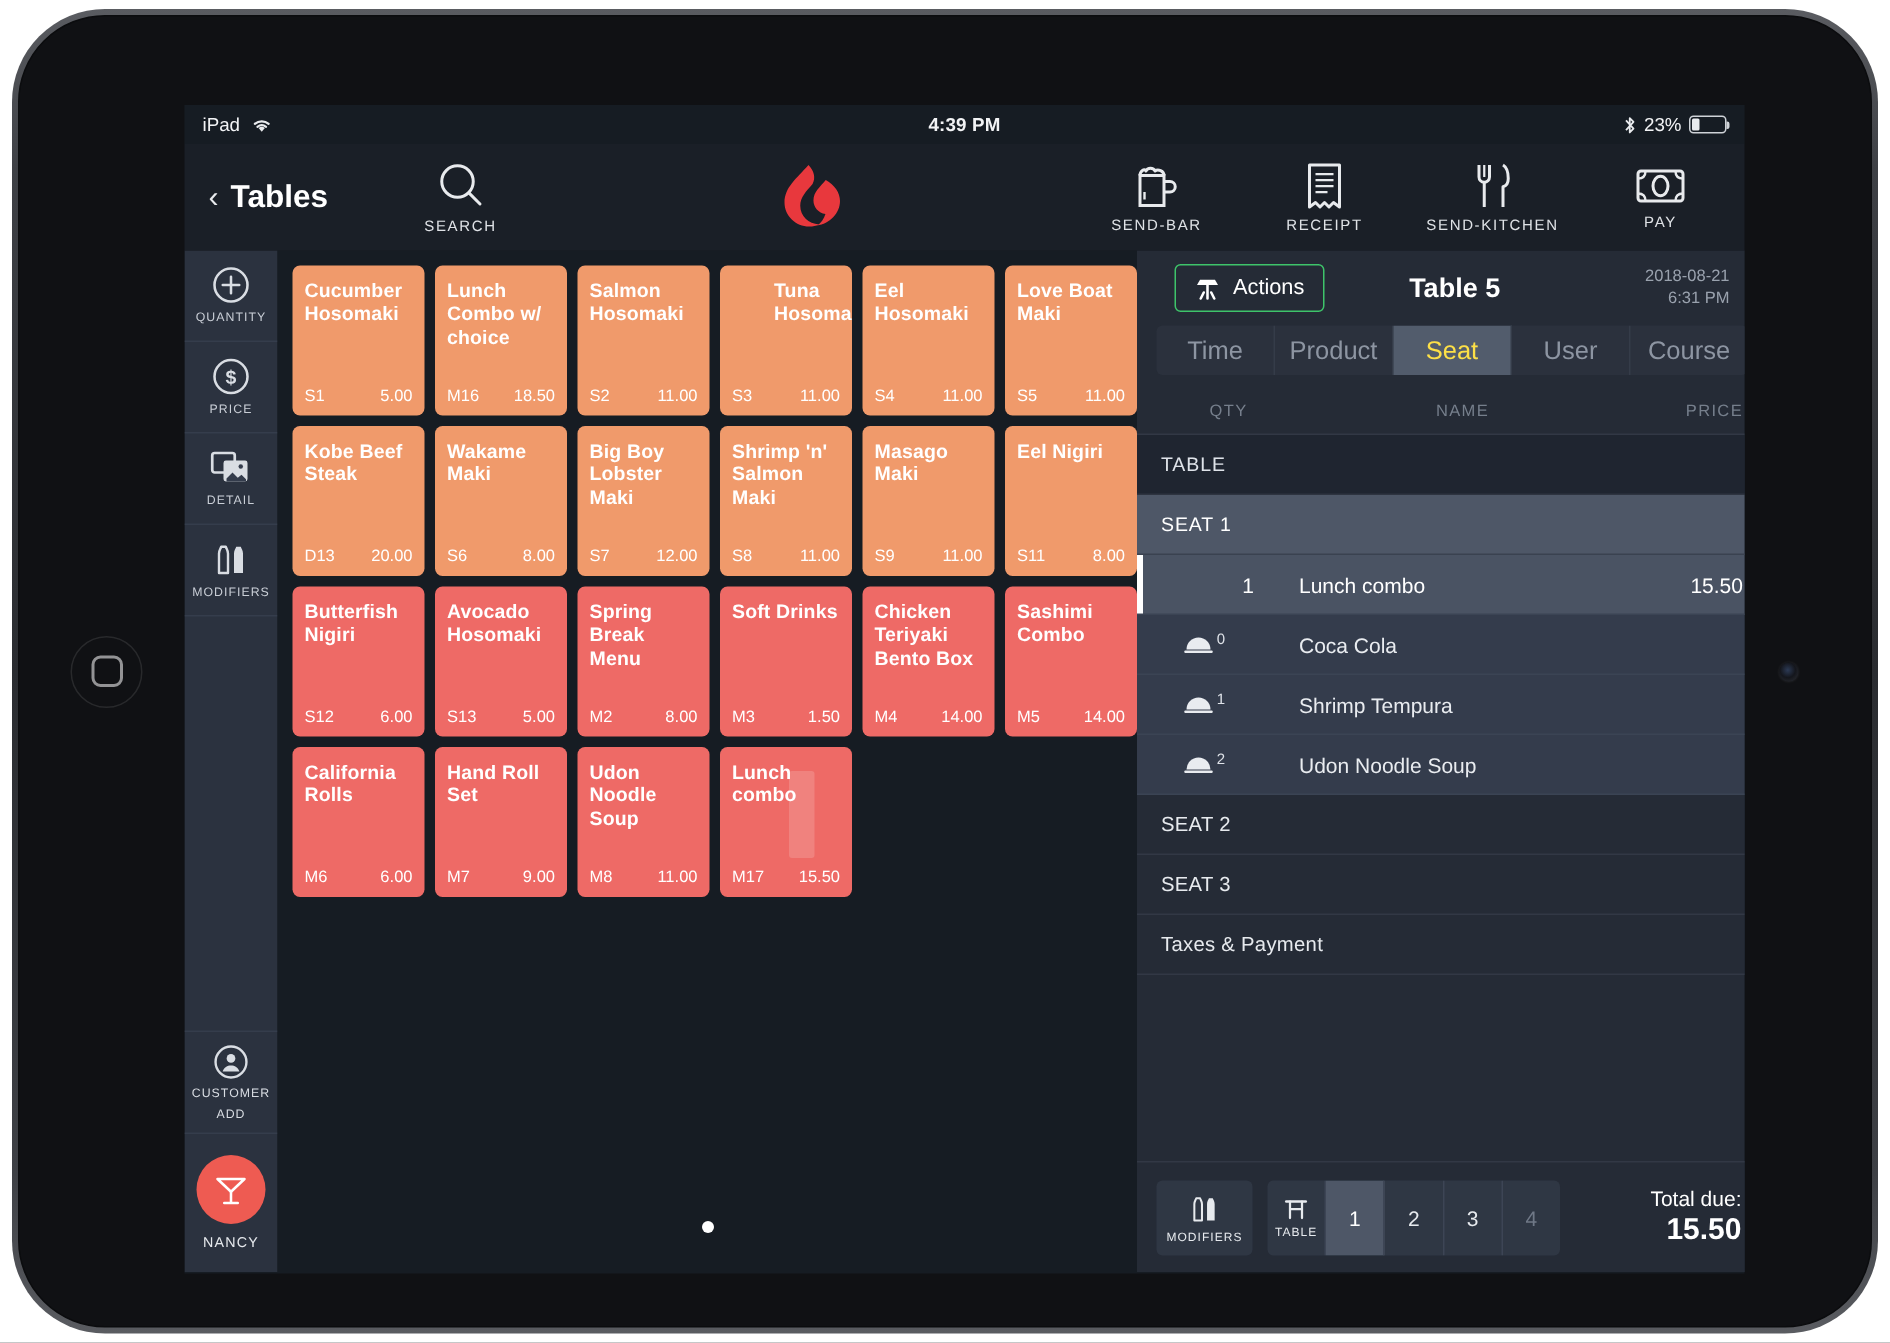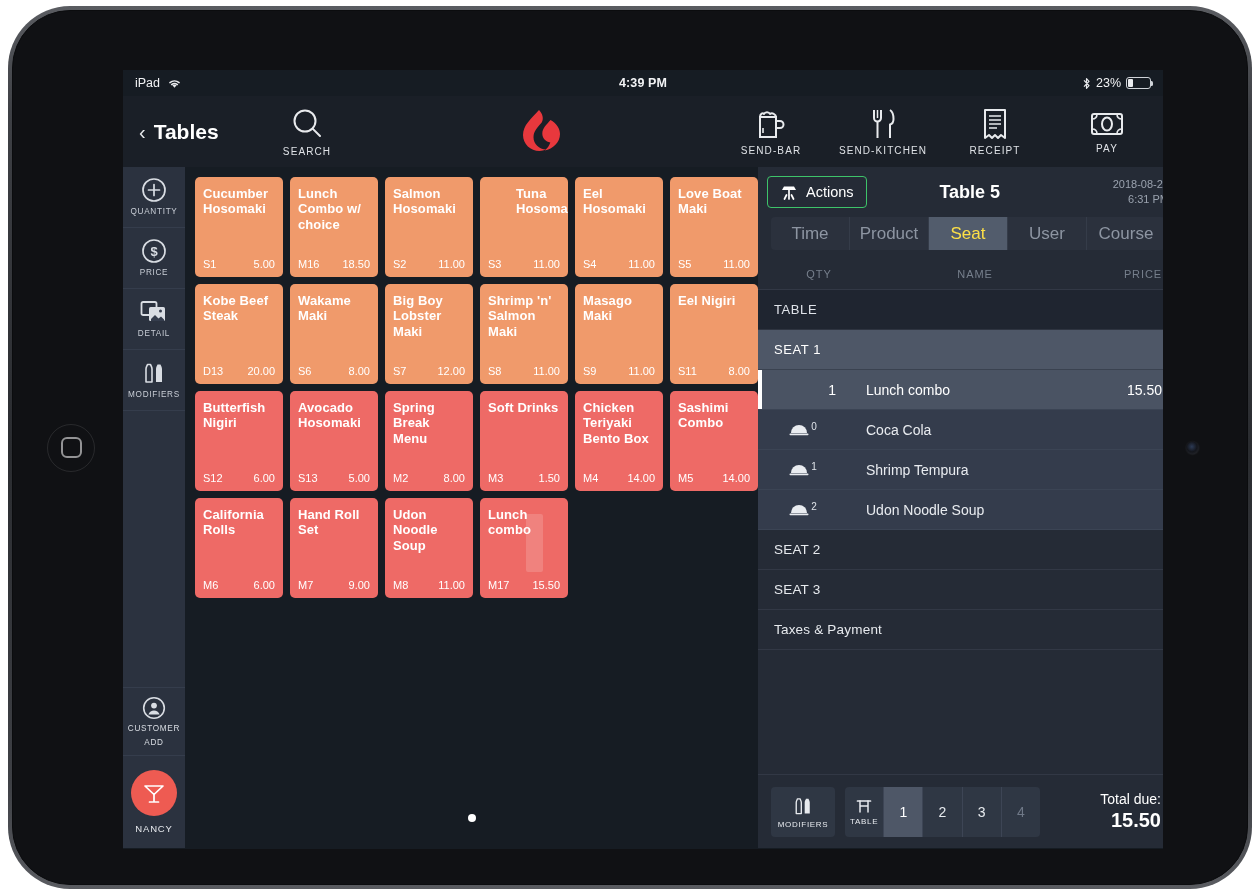"SEND-KITCHEN" div.nav-btn { order: before "RECEIPT" -> after "RECEIPT" }
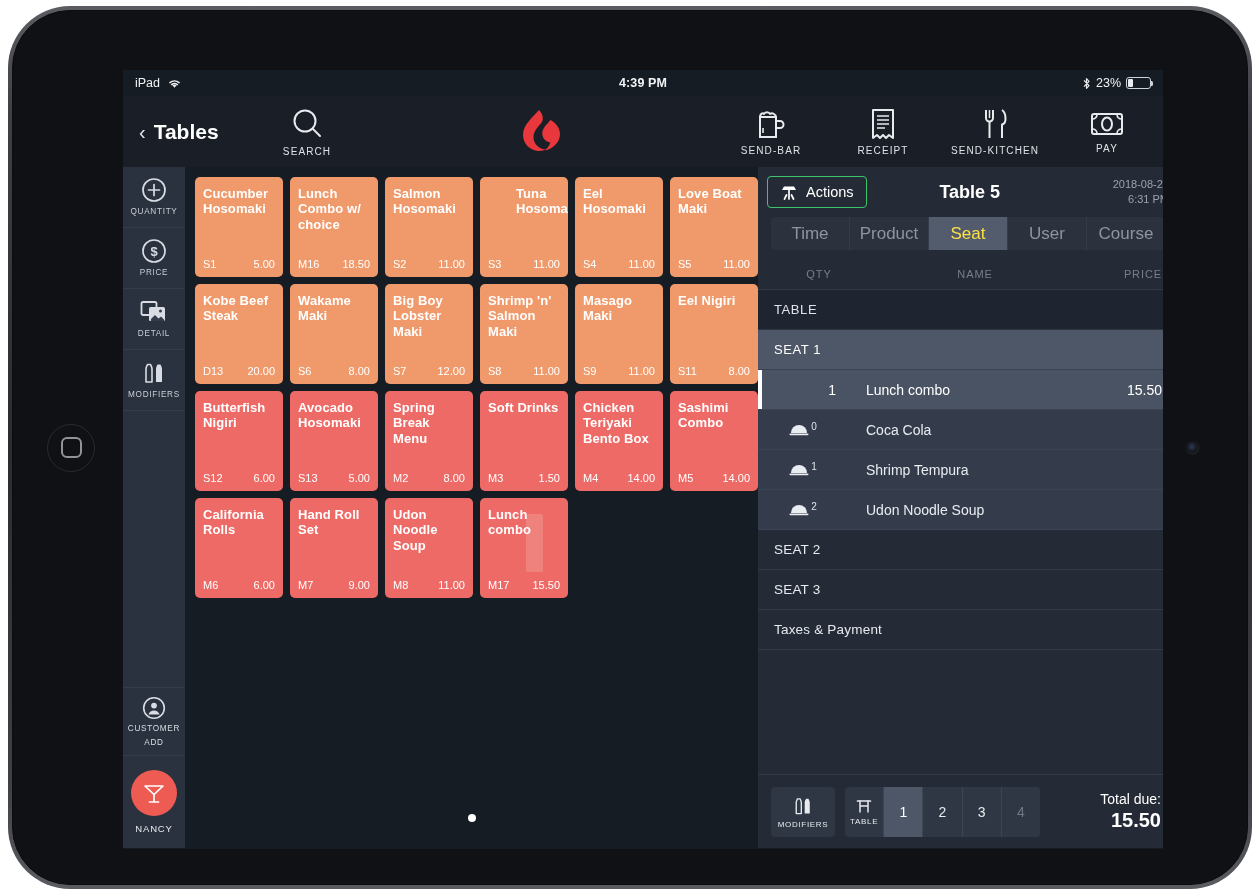"Actions" #panel-head { padding: 0 9px -> 0 25px }
